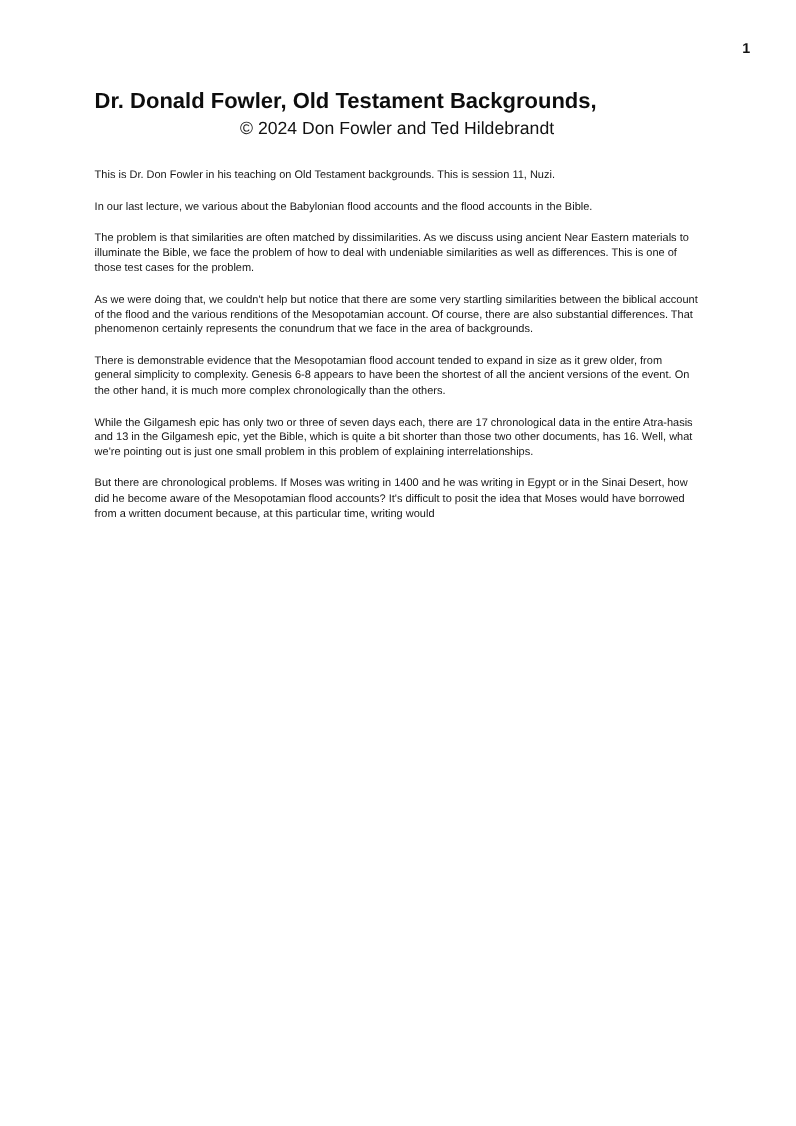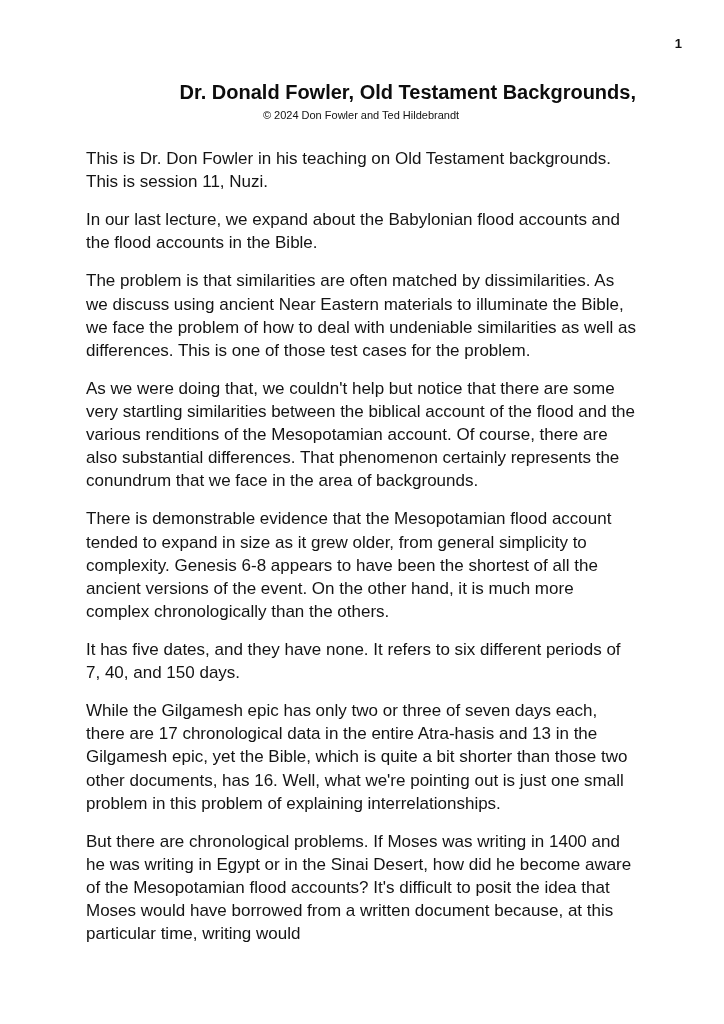"Dr. Donald Fowler, Old Testament" .doc-title { text-align: right -> left }
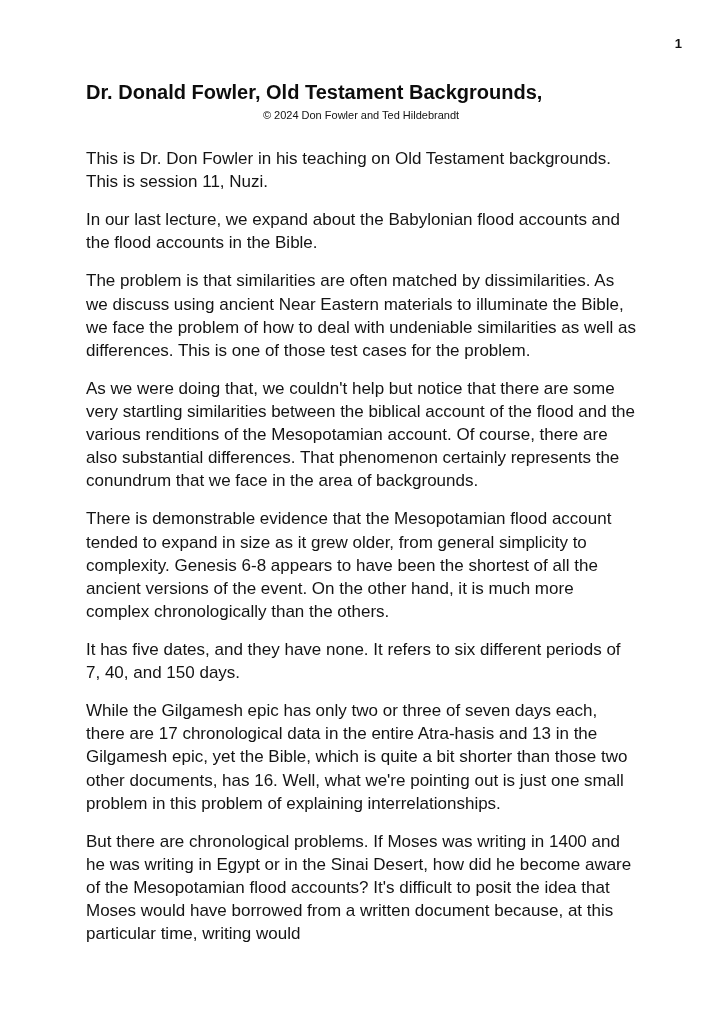"© 2024 Don Fowler and" .doc-copyright { font-size: 11px -> 16px }
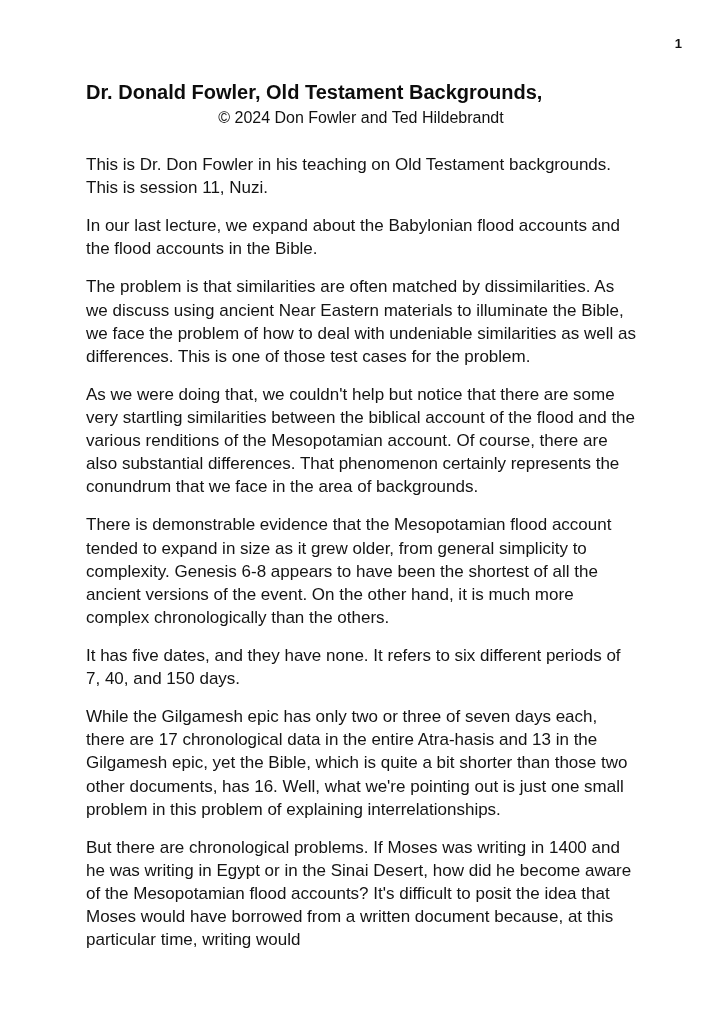"This is Dr. Don Fowler" .doc-body p { font-size: 17px -> 10px }
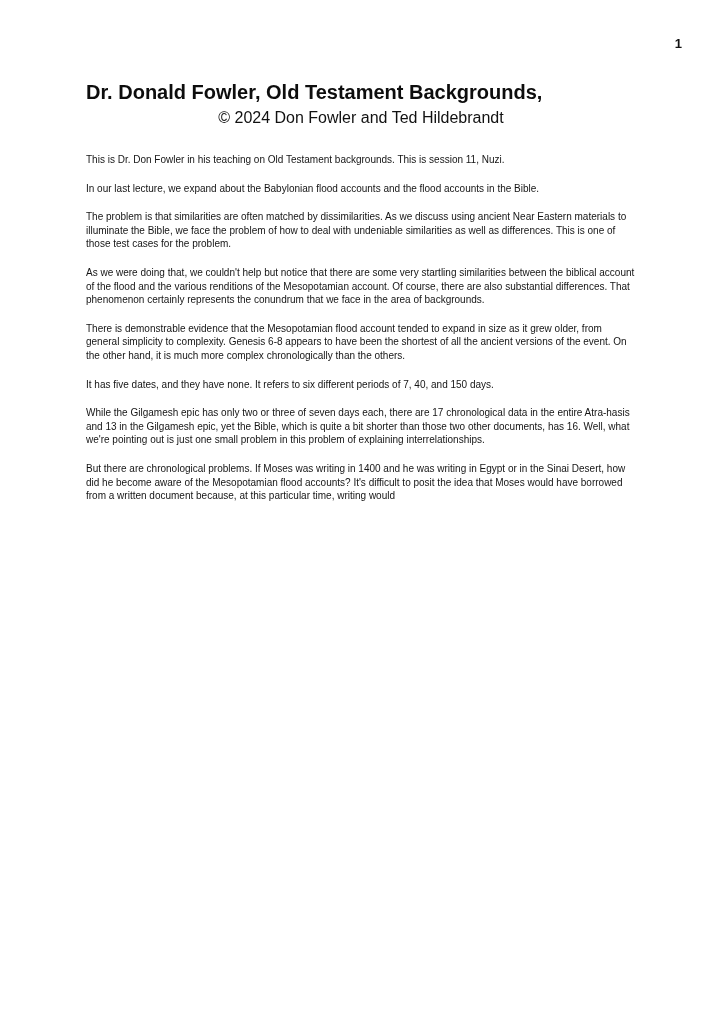"In our last lecture, we" p { text: expand -> various }
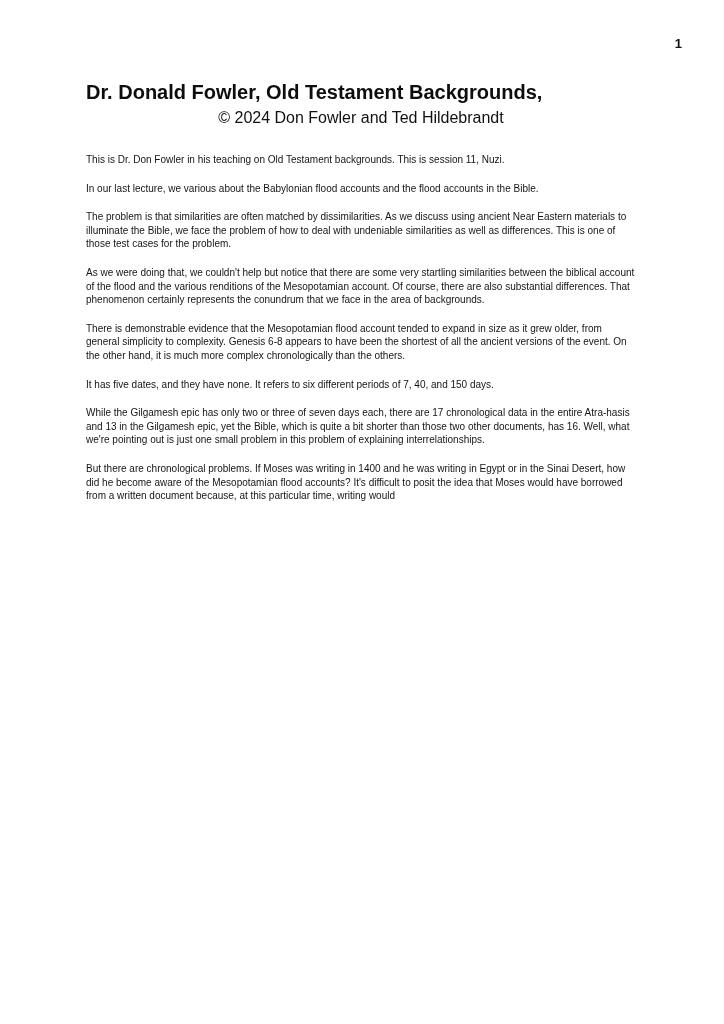"It has five dates, and" p { html: <p>It has five dates, and they have none. It refers to six different periods of 7, 40, and 150 days.</p> -> none }
